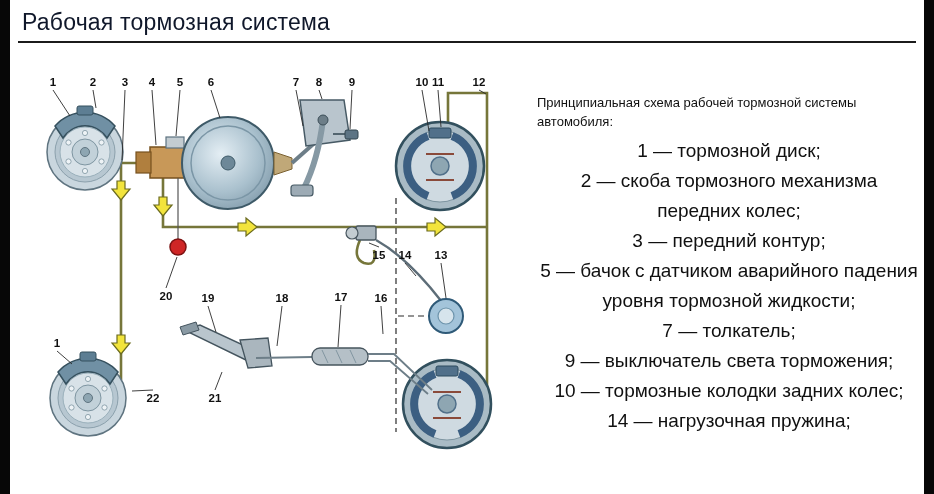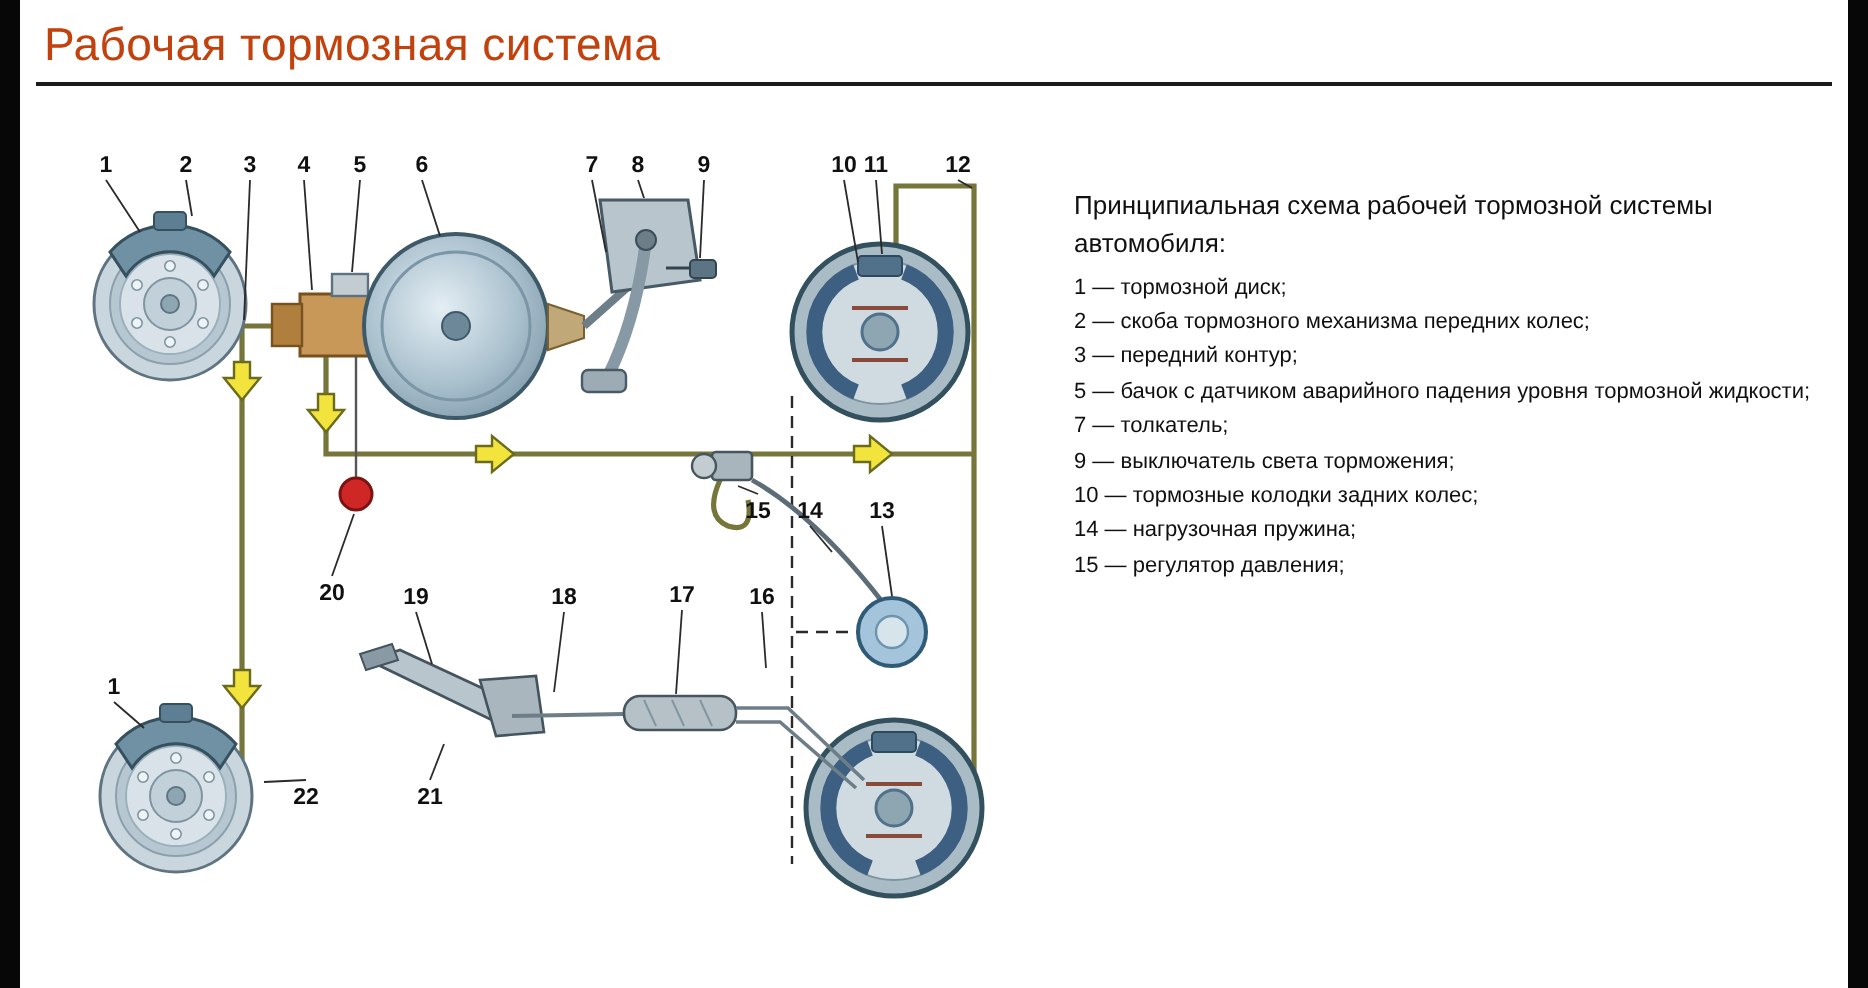"Рабочая тормозная система" .page-title { color: #c2410c -> #0f172a }
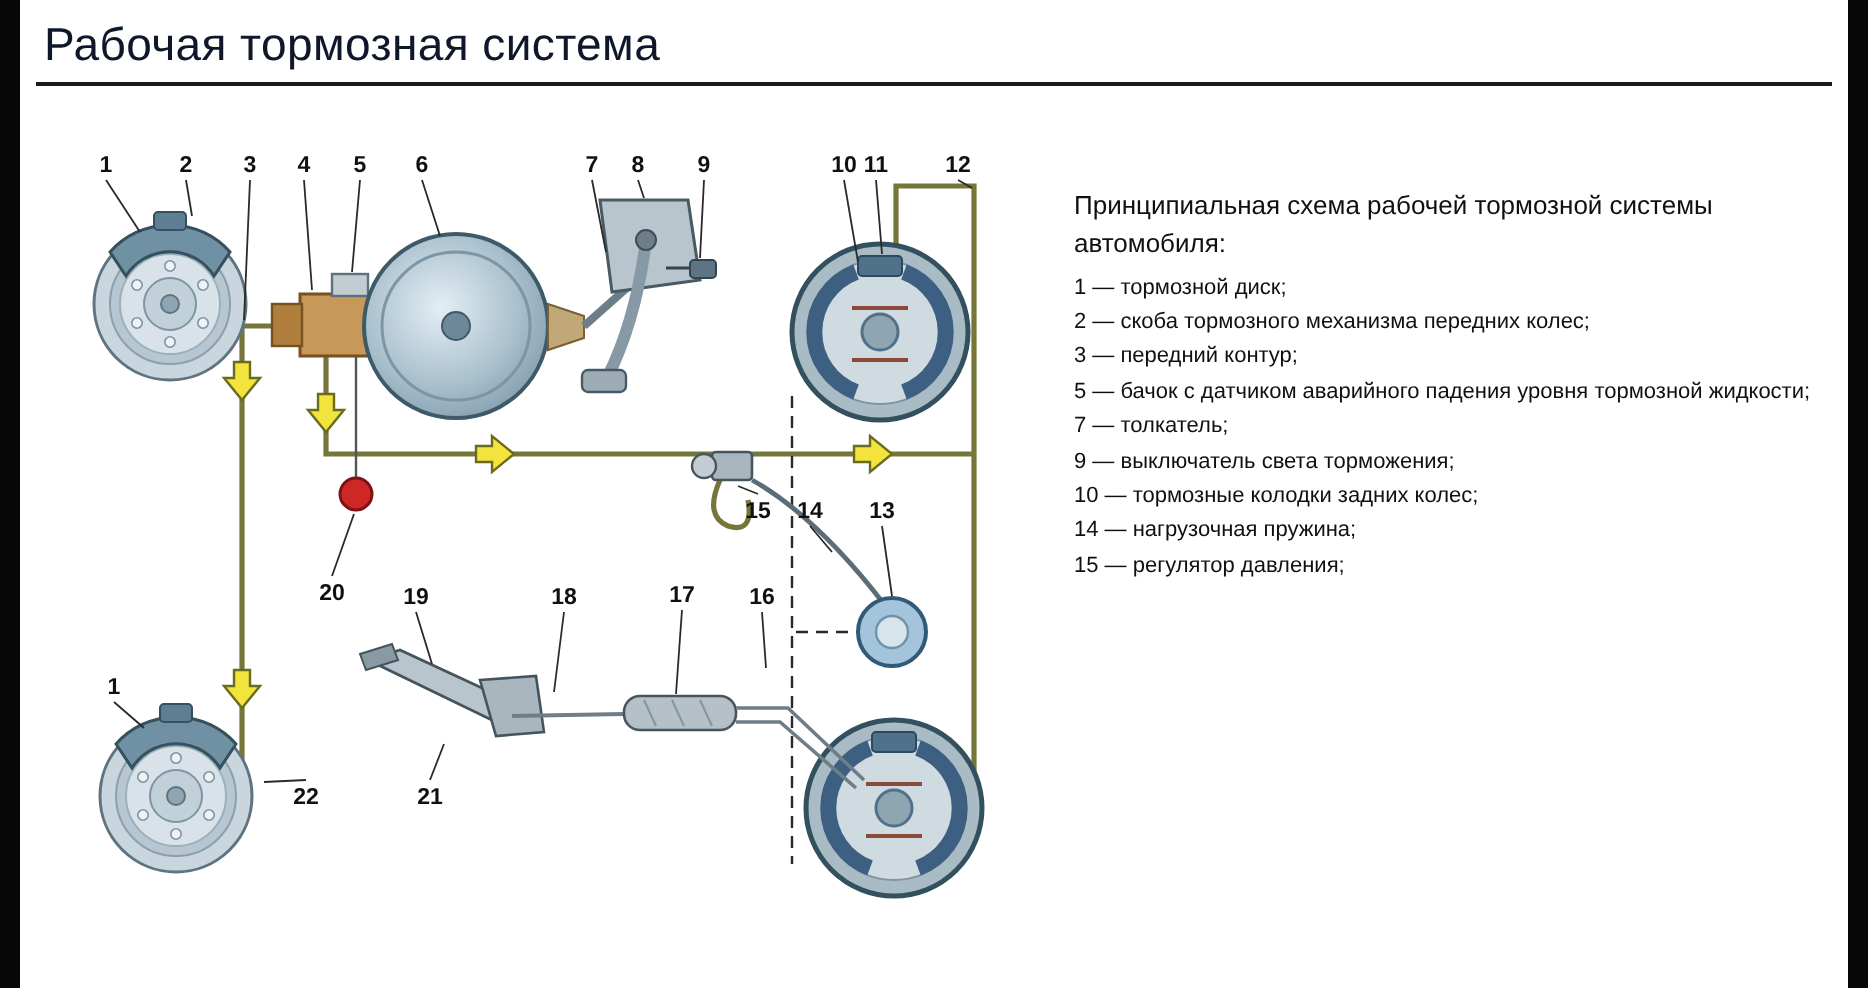"1 — тормозной диск;" .legend-row { font-size: 11px -> 19px; text-align: none -> center }
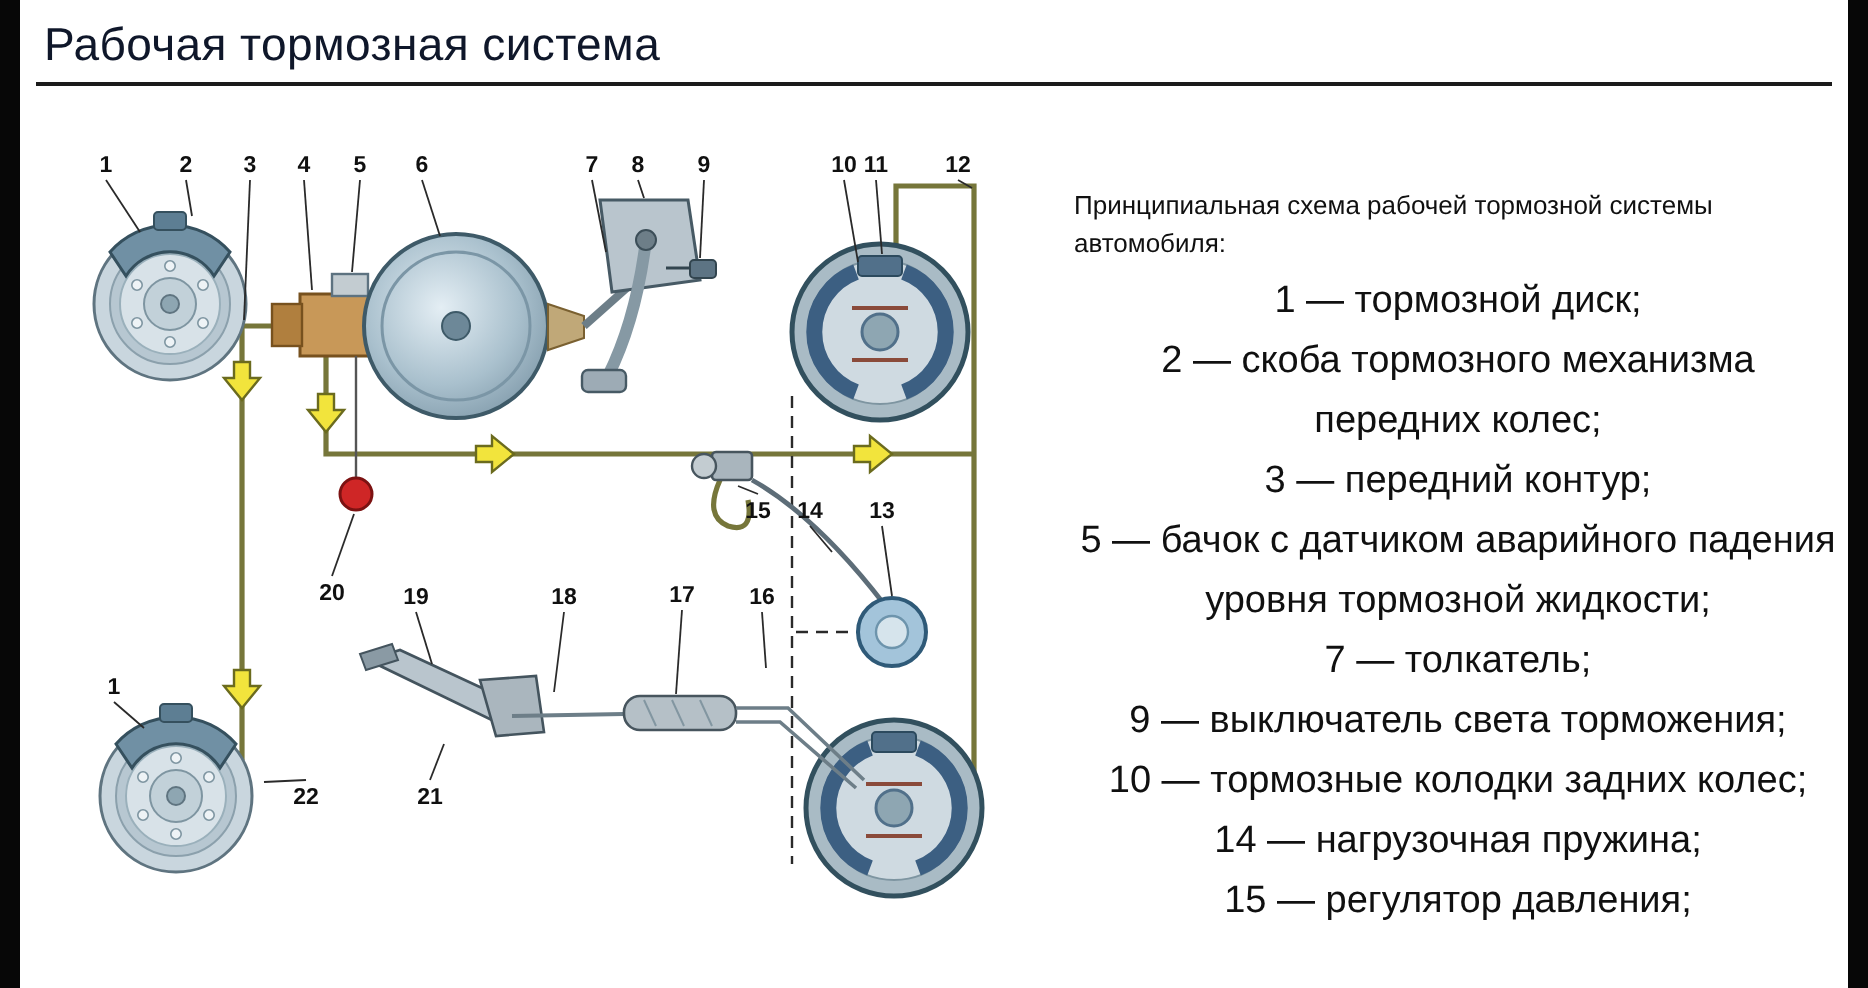"15 — регулятор давления;" div.legend-row { html: <div>15 — регулятор давления;</div> -> none }
